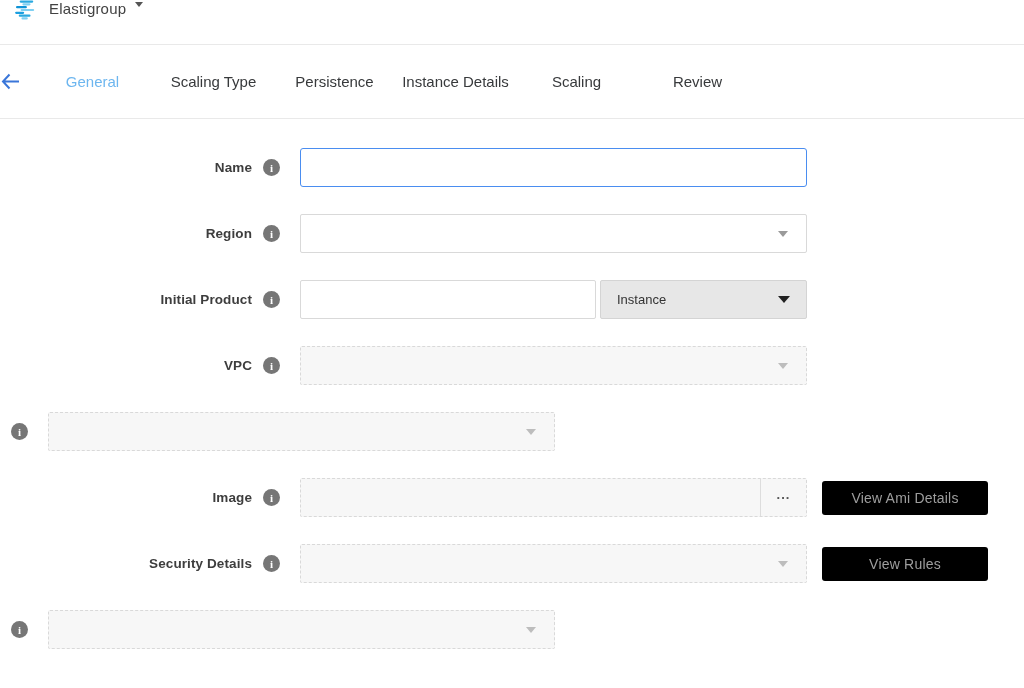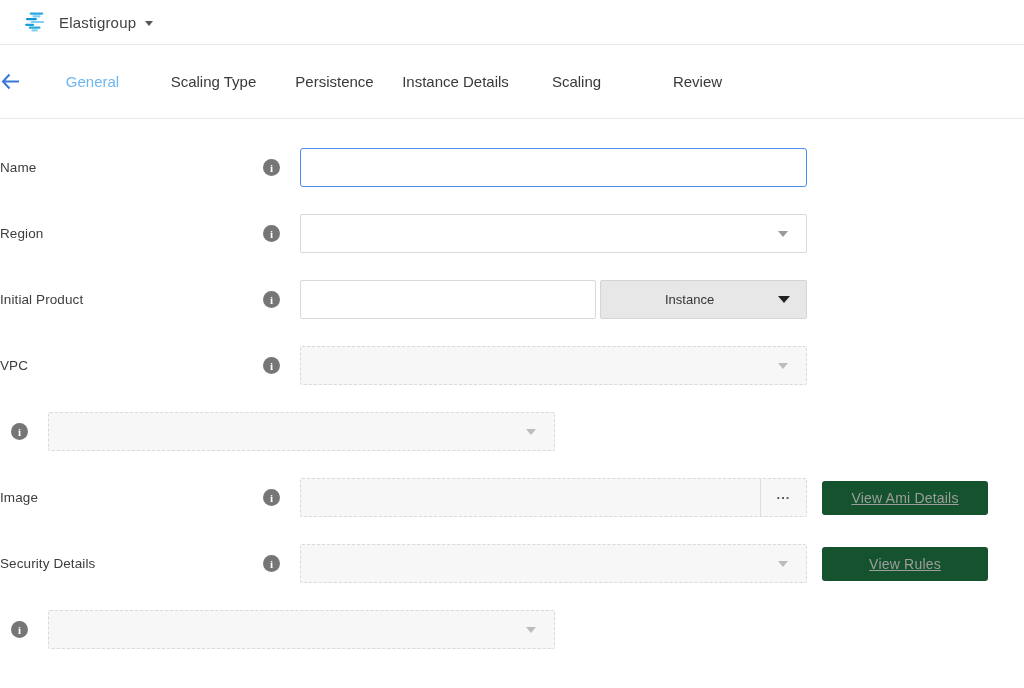"Elastigroup" .app-header { align-items: center -> none; padding-left: 24px -> 14px }
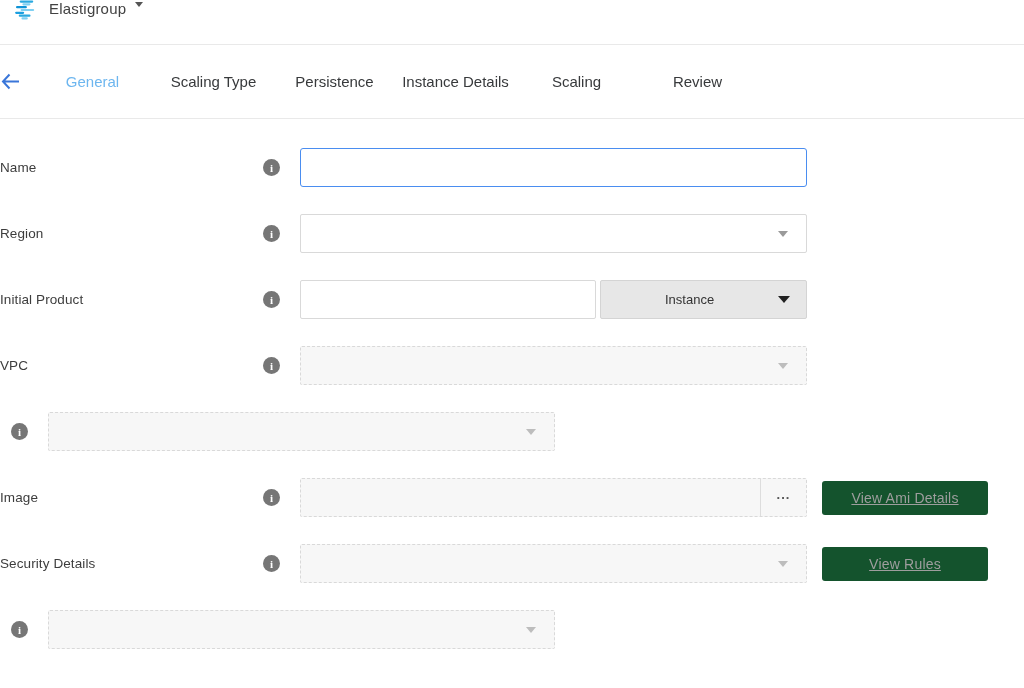"Name" .label-cell { font-weight: normal -> bold; text-align: left -> right }
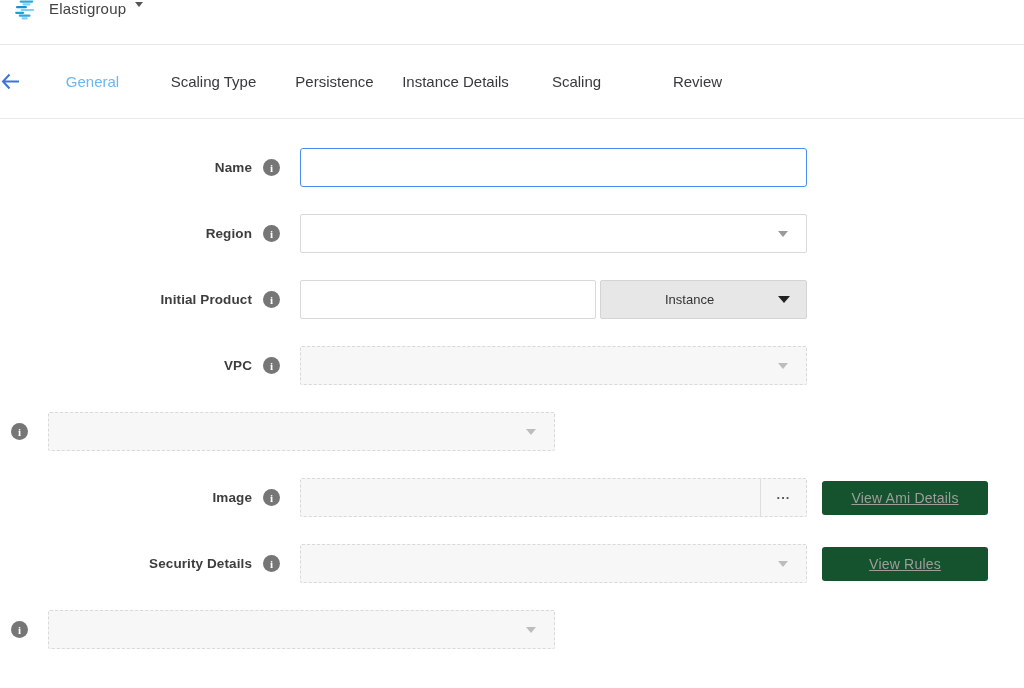"Instance" .unit-label { margin-left: 48px -> none }
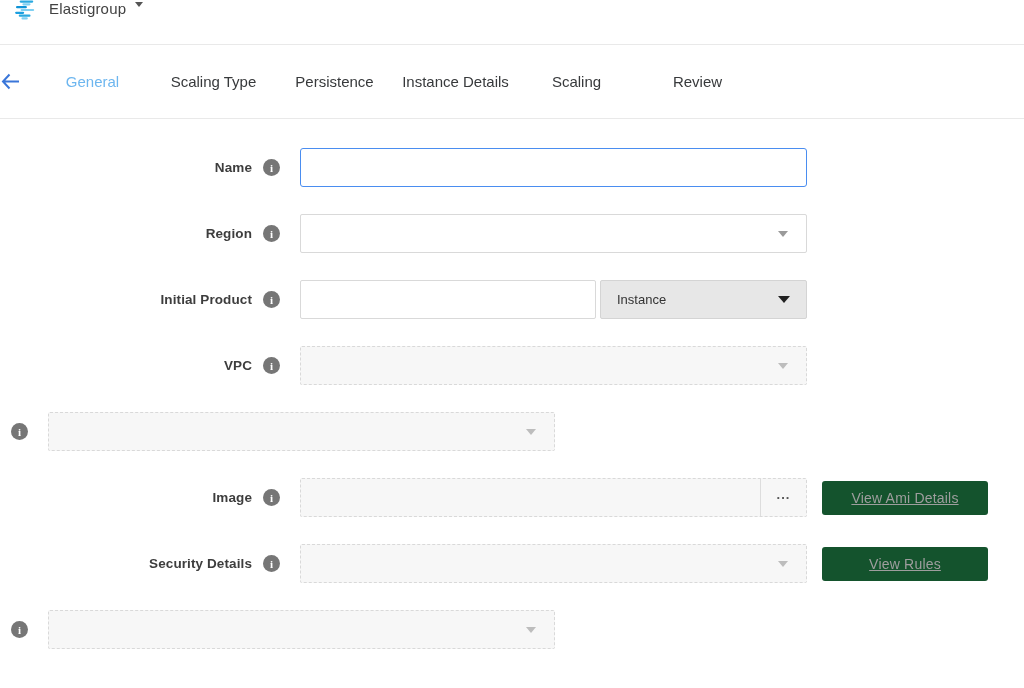"View Ami Details" .side-btn { background: #14532d -> #000000; text-decoration: underline -> none }
